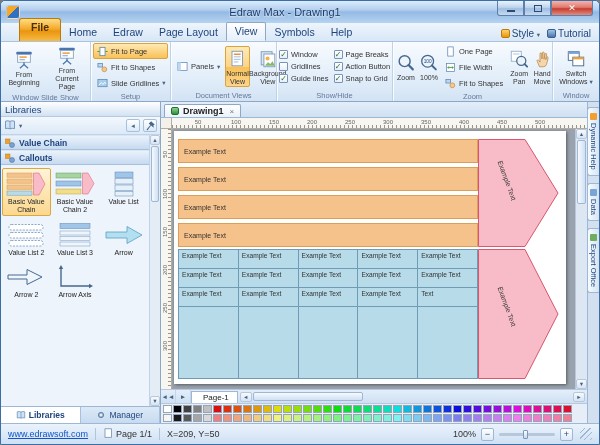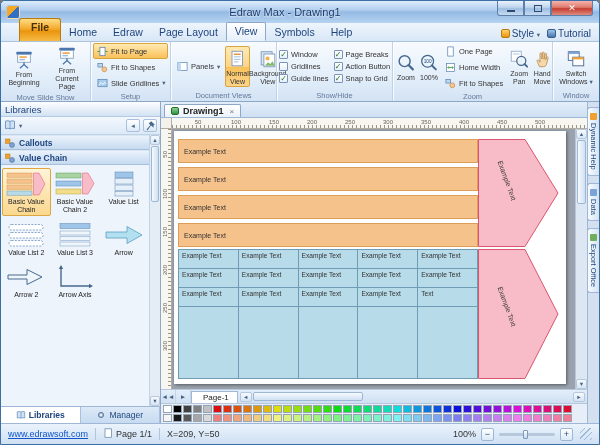"Home Width" span { text: Home -> File }
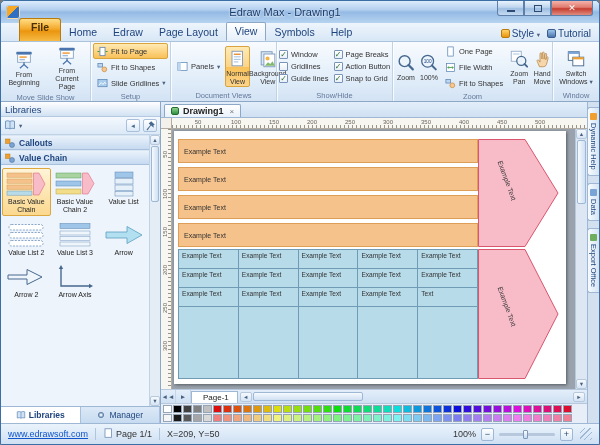"Move Slide Show" div.rg-label { text: Move -> Window }
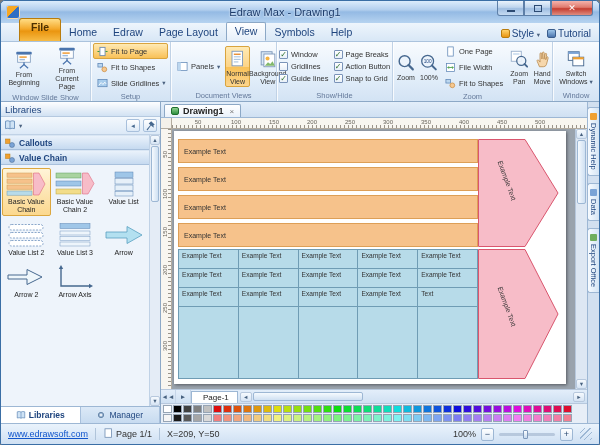"Callouts" div.lp-section { order: before "Value Chain" -> after "Value Chain" }
